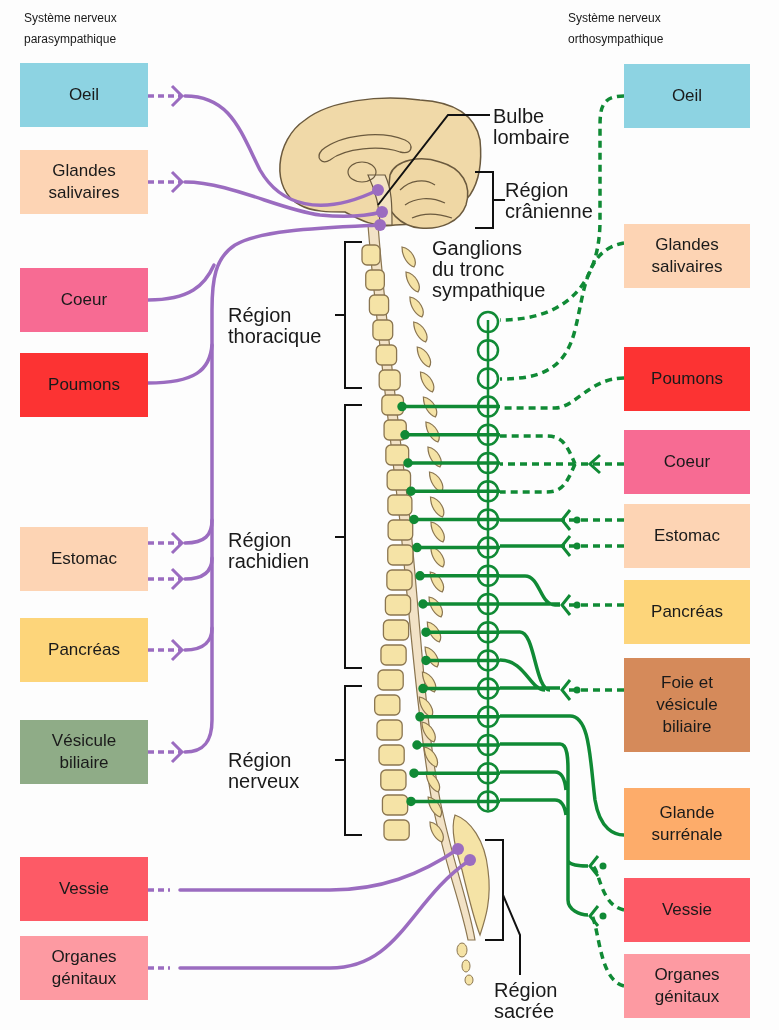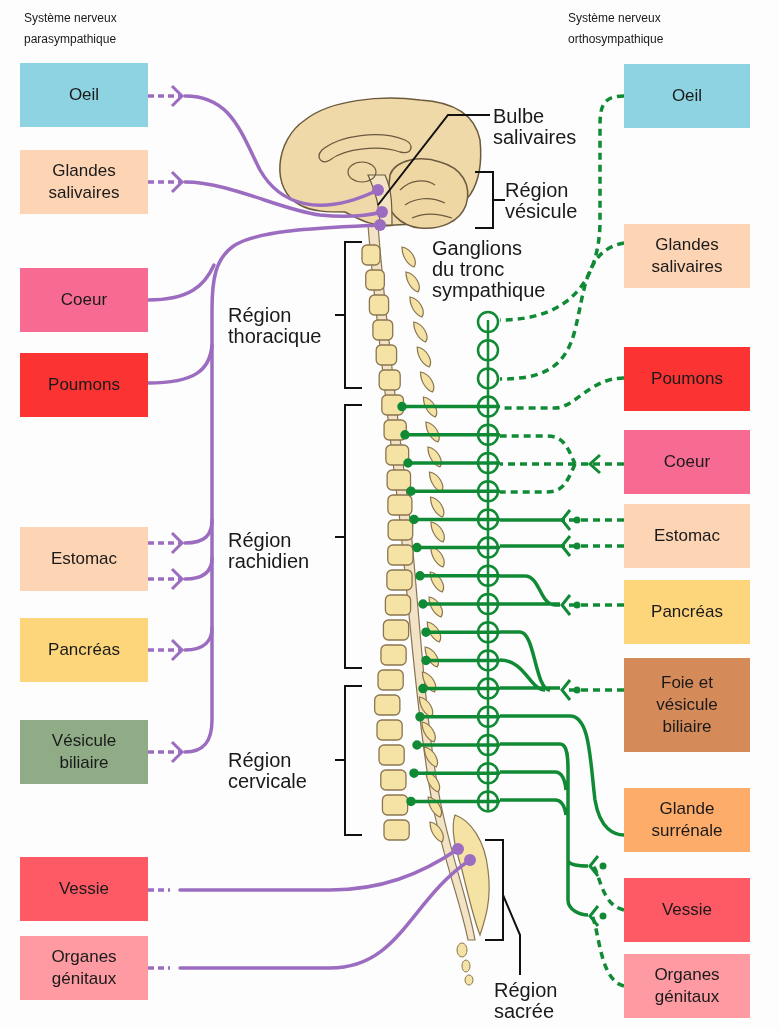"salivaires" div { text: salivaires -> lombaire }
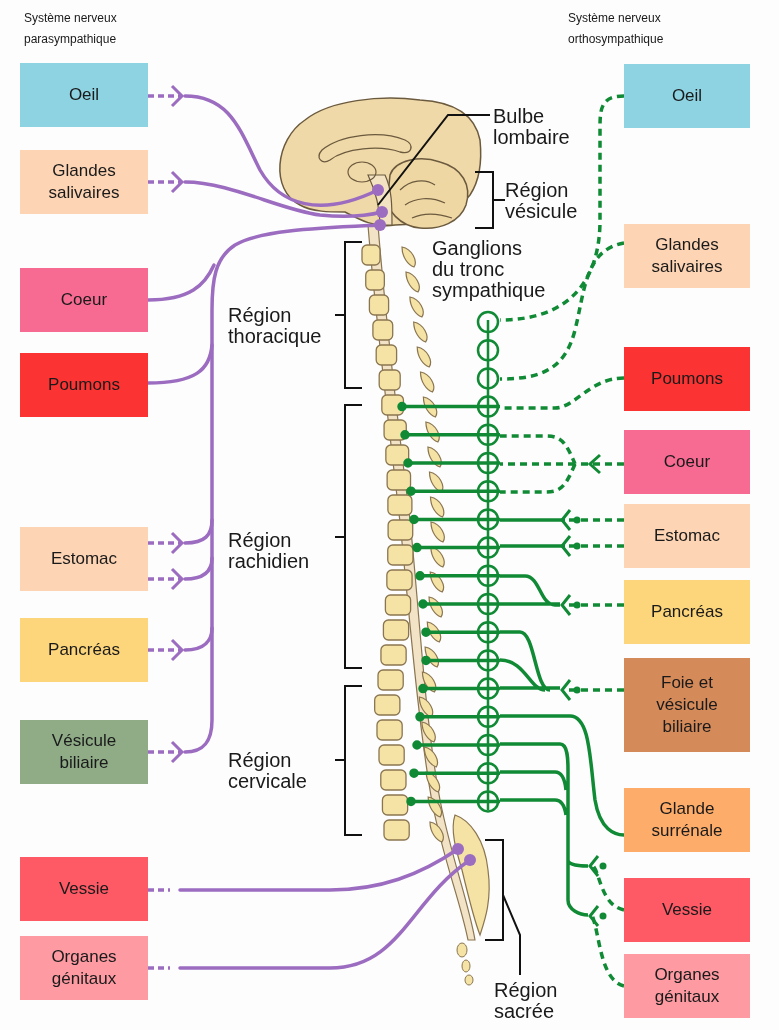"vésicule" div { text: vésicule -> crânienne }
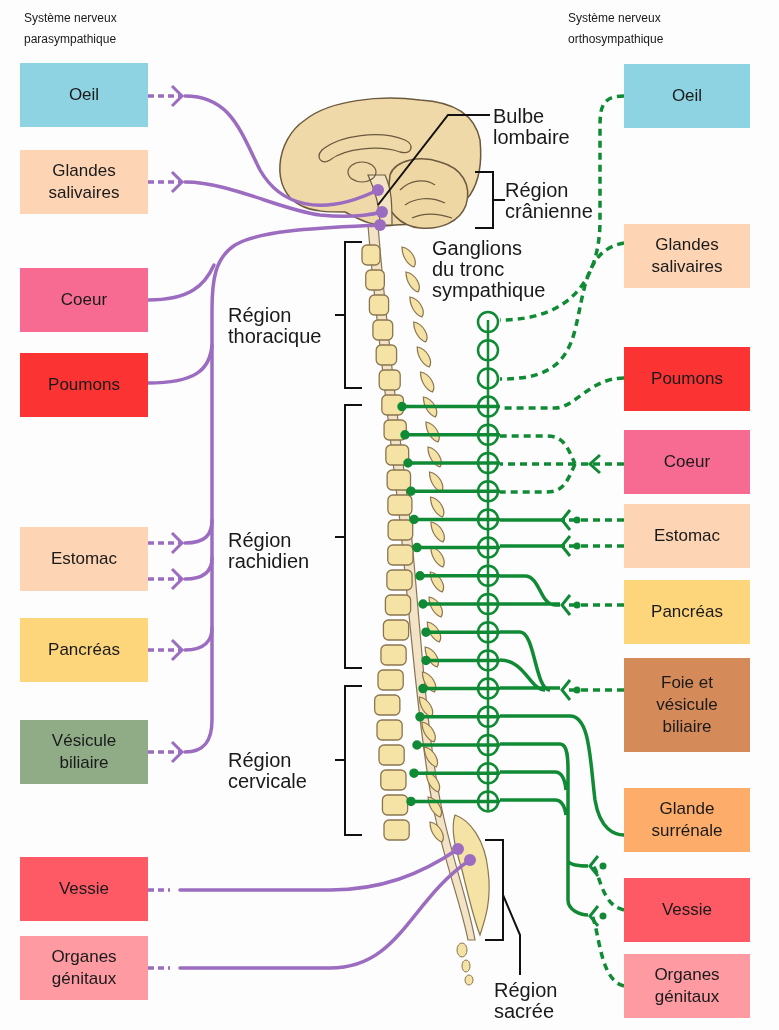"cervicale" div { text: cervicale -> nerveux }
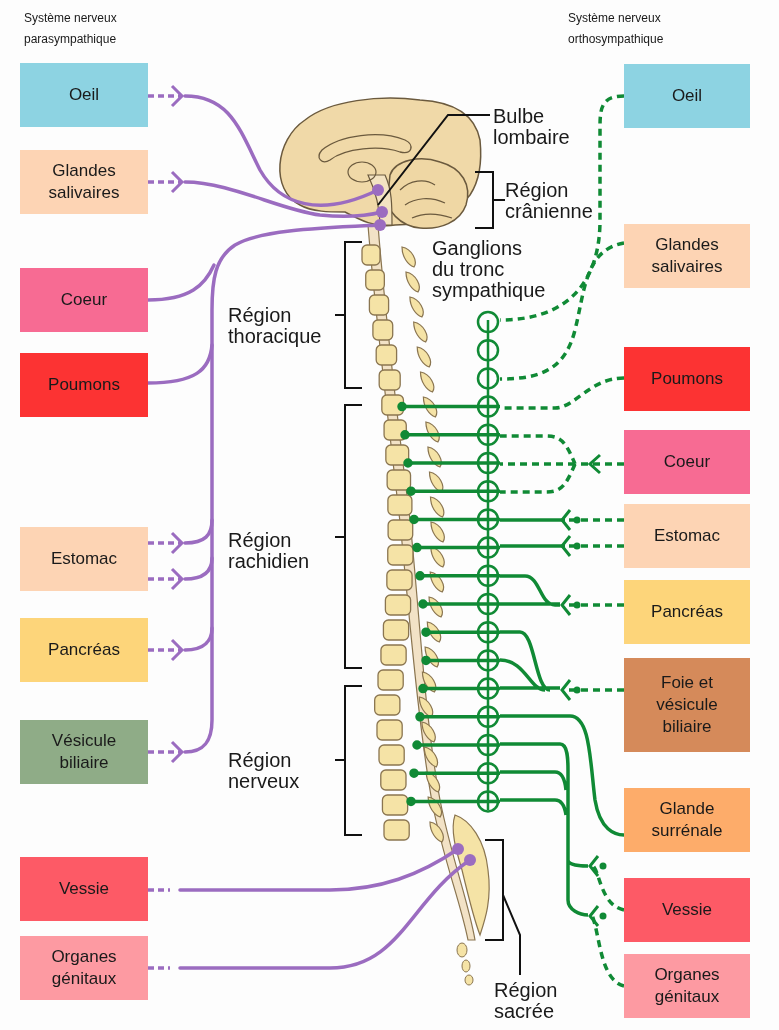"Glande surrénale" div.organ { height: 64px -> 72px }
